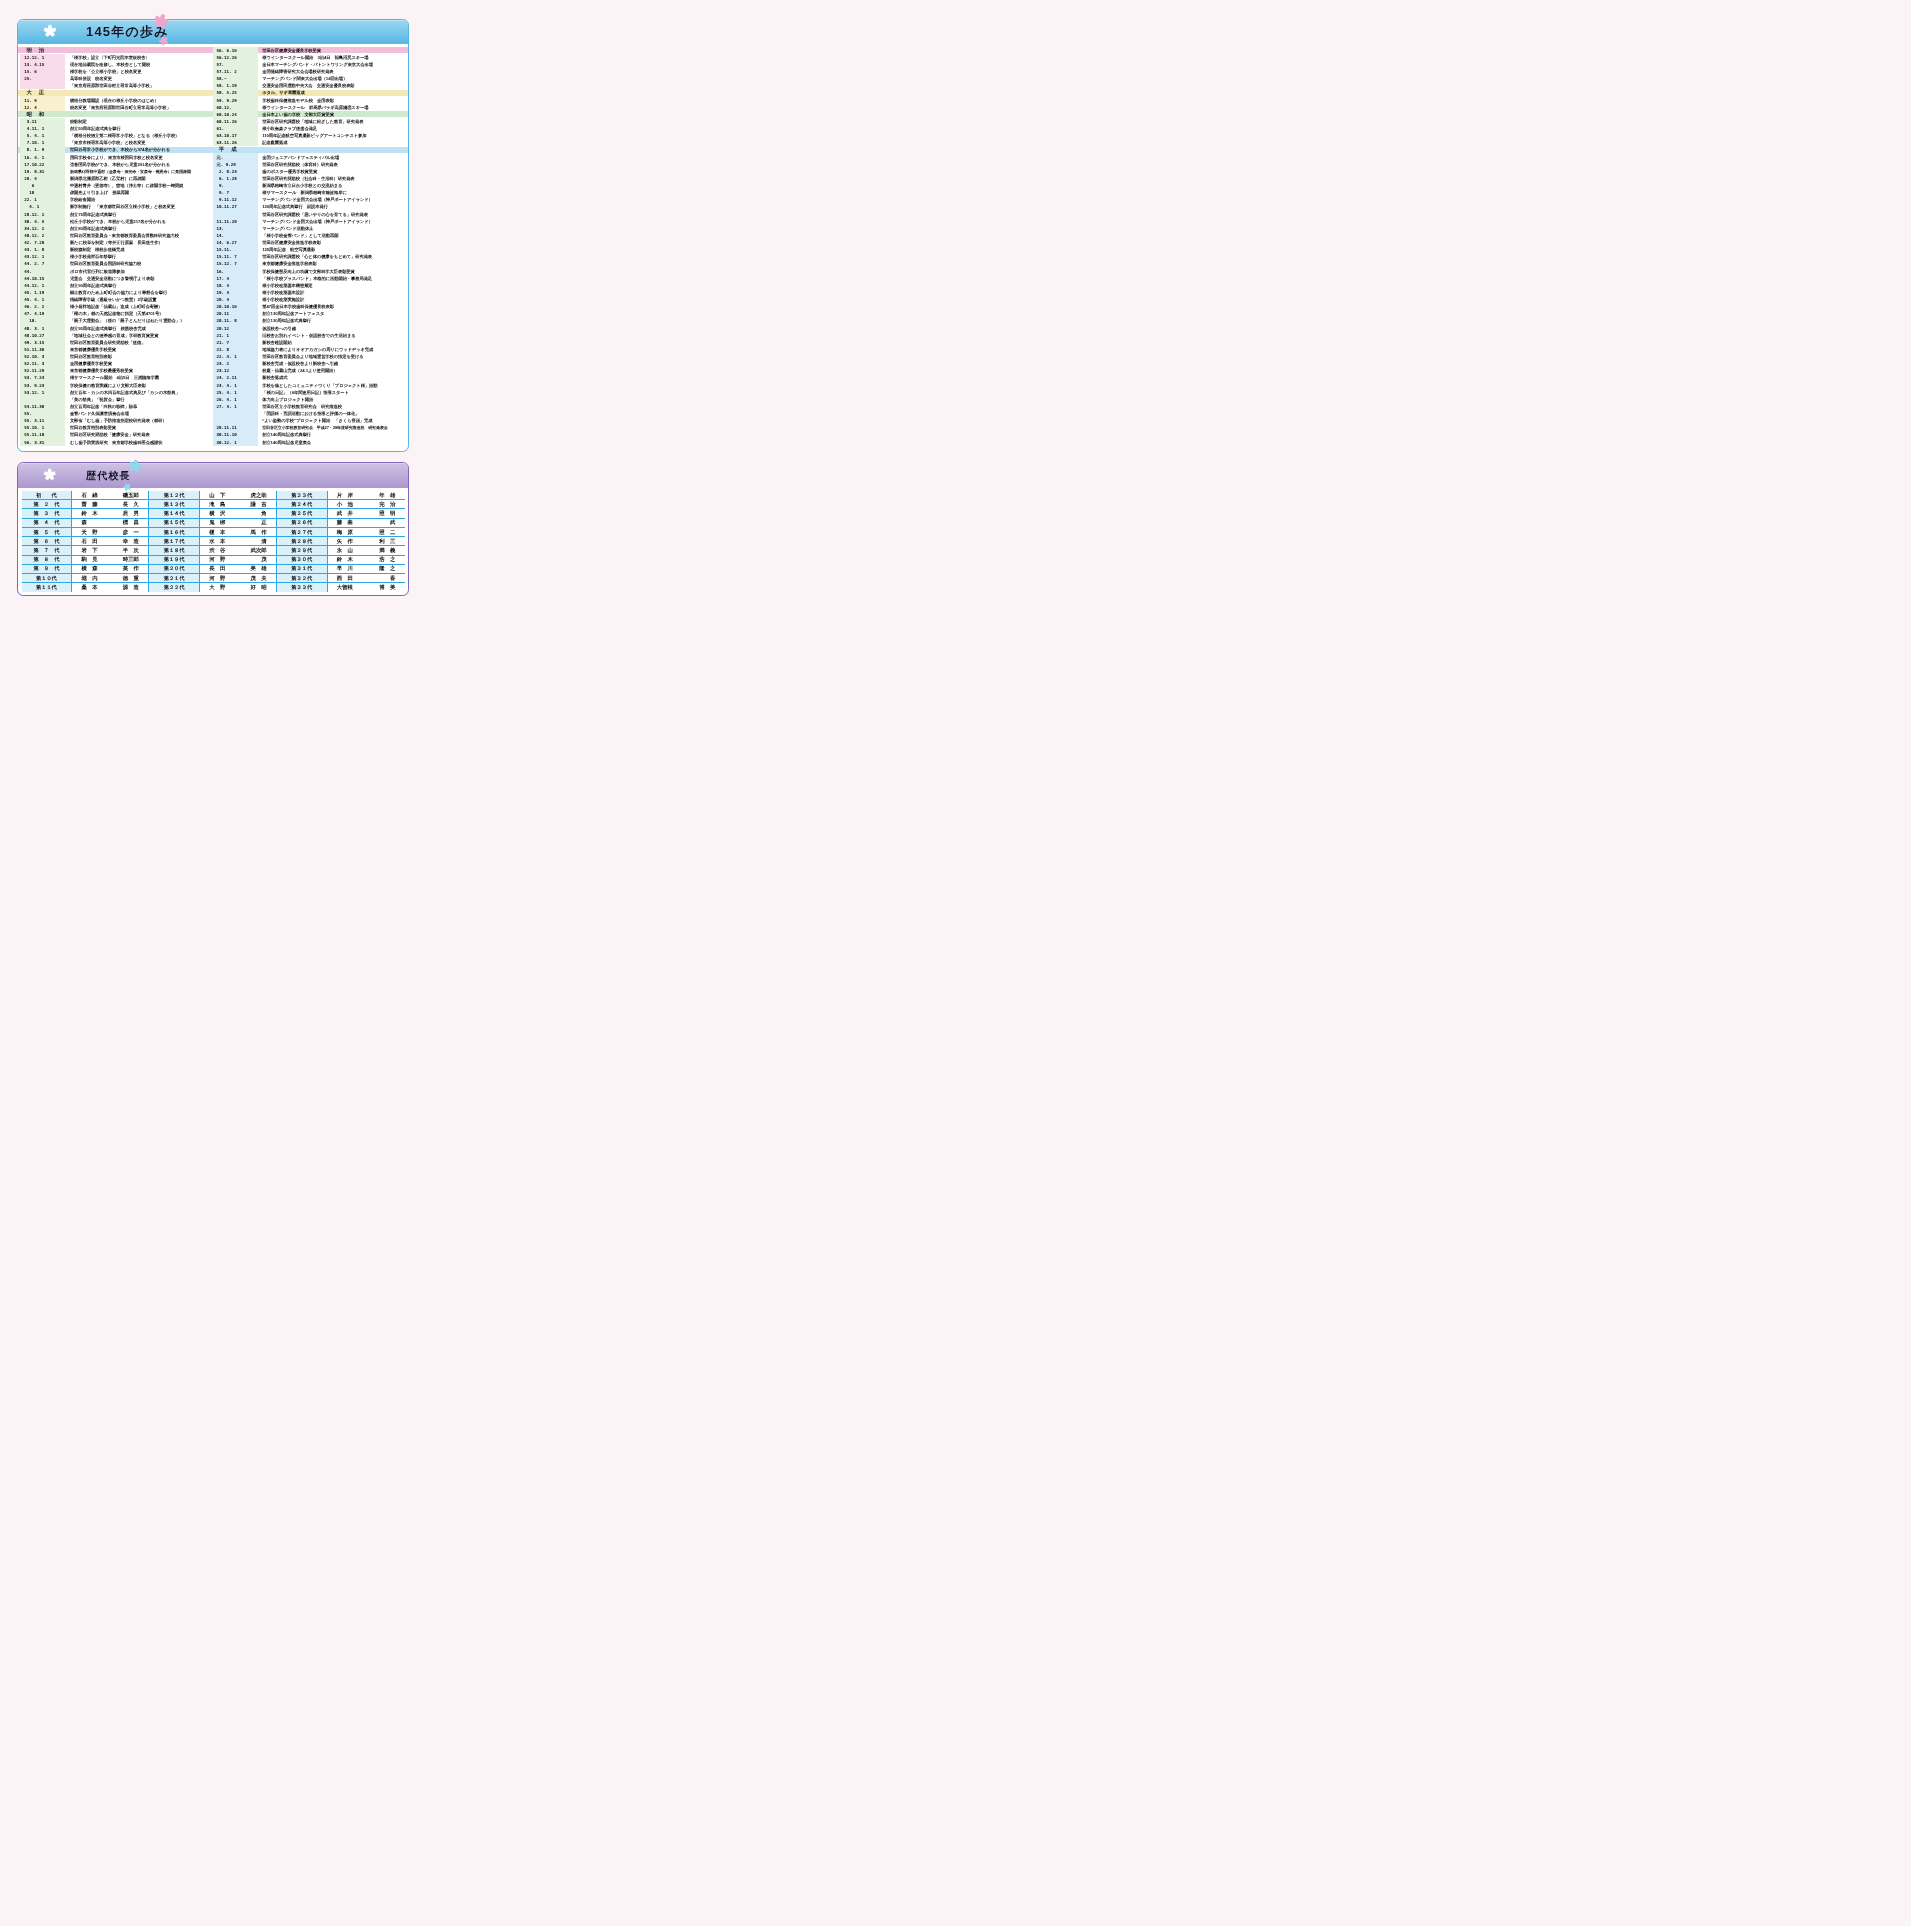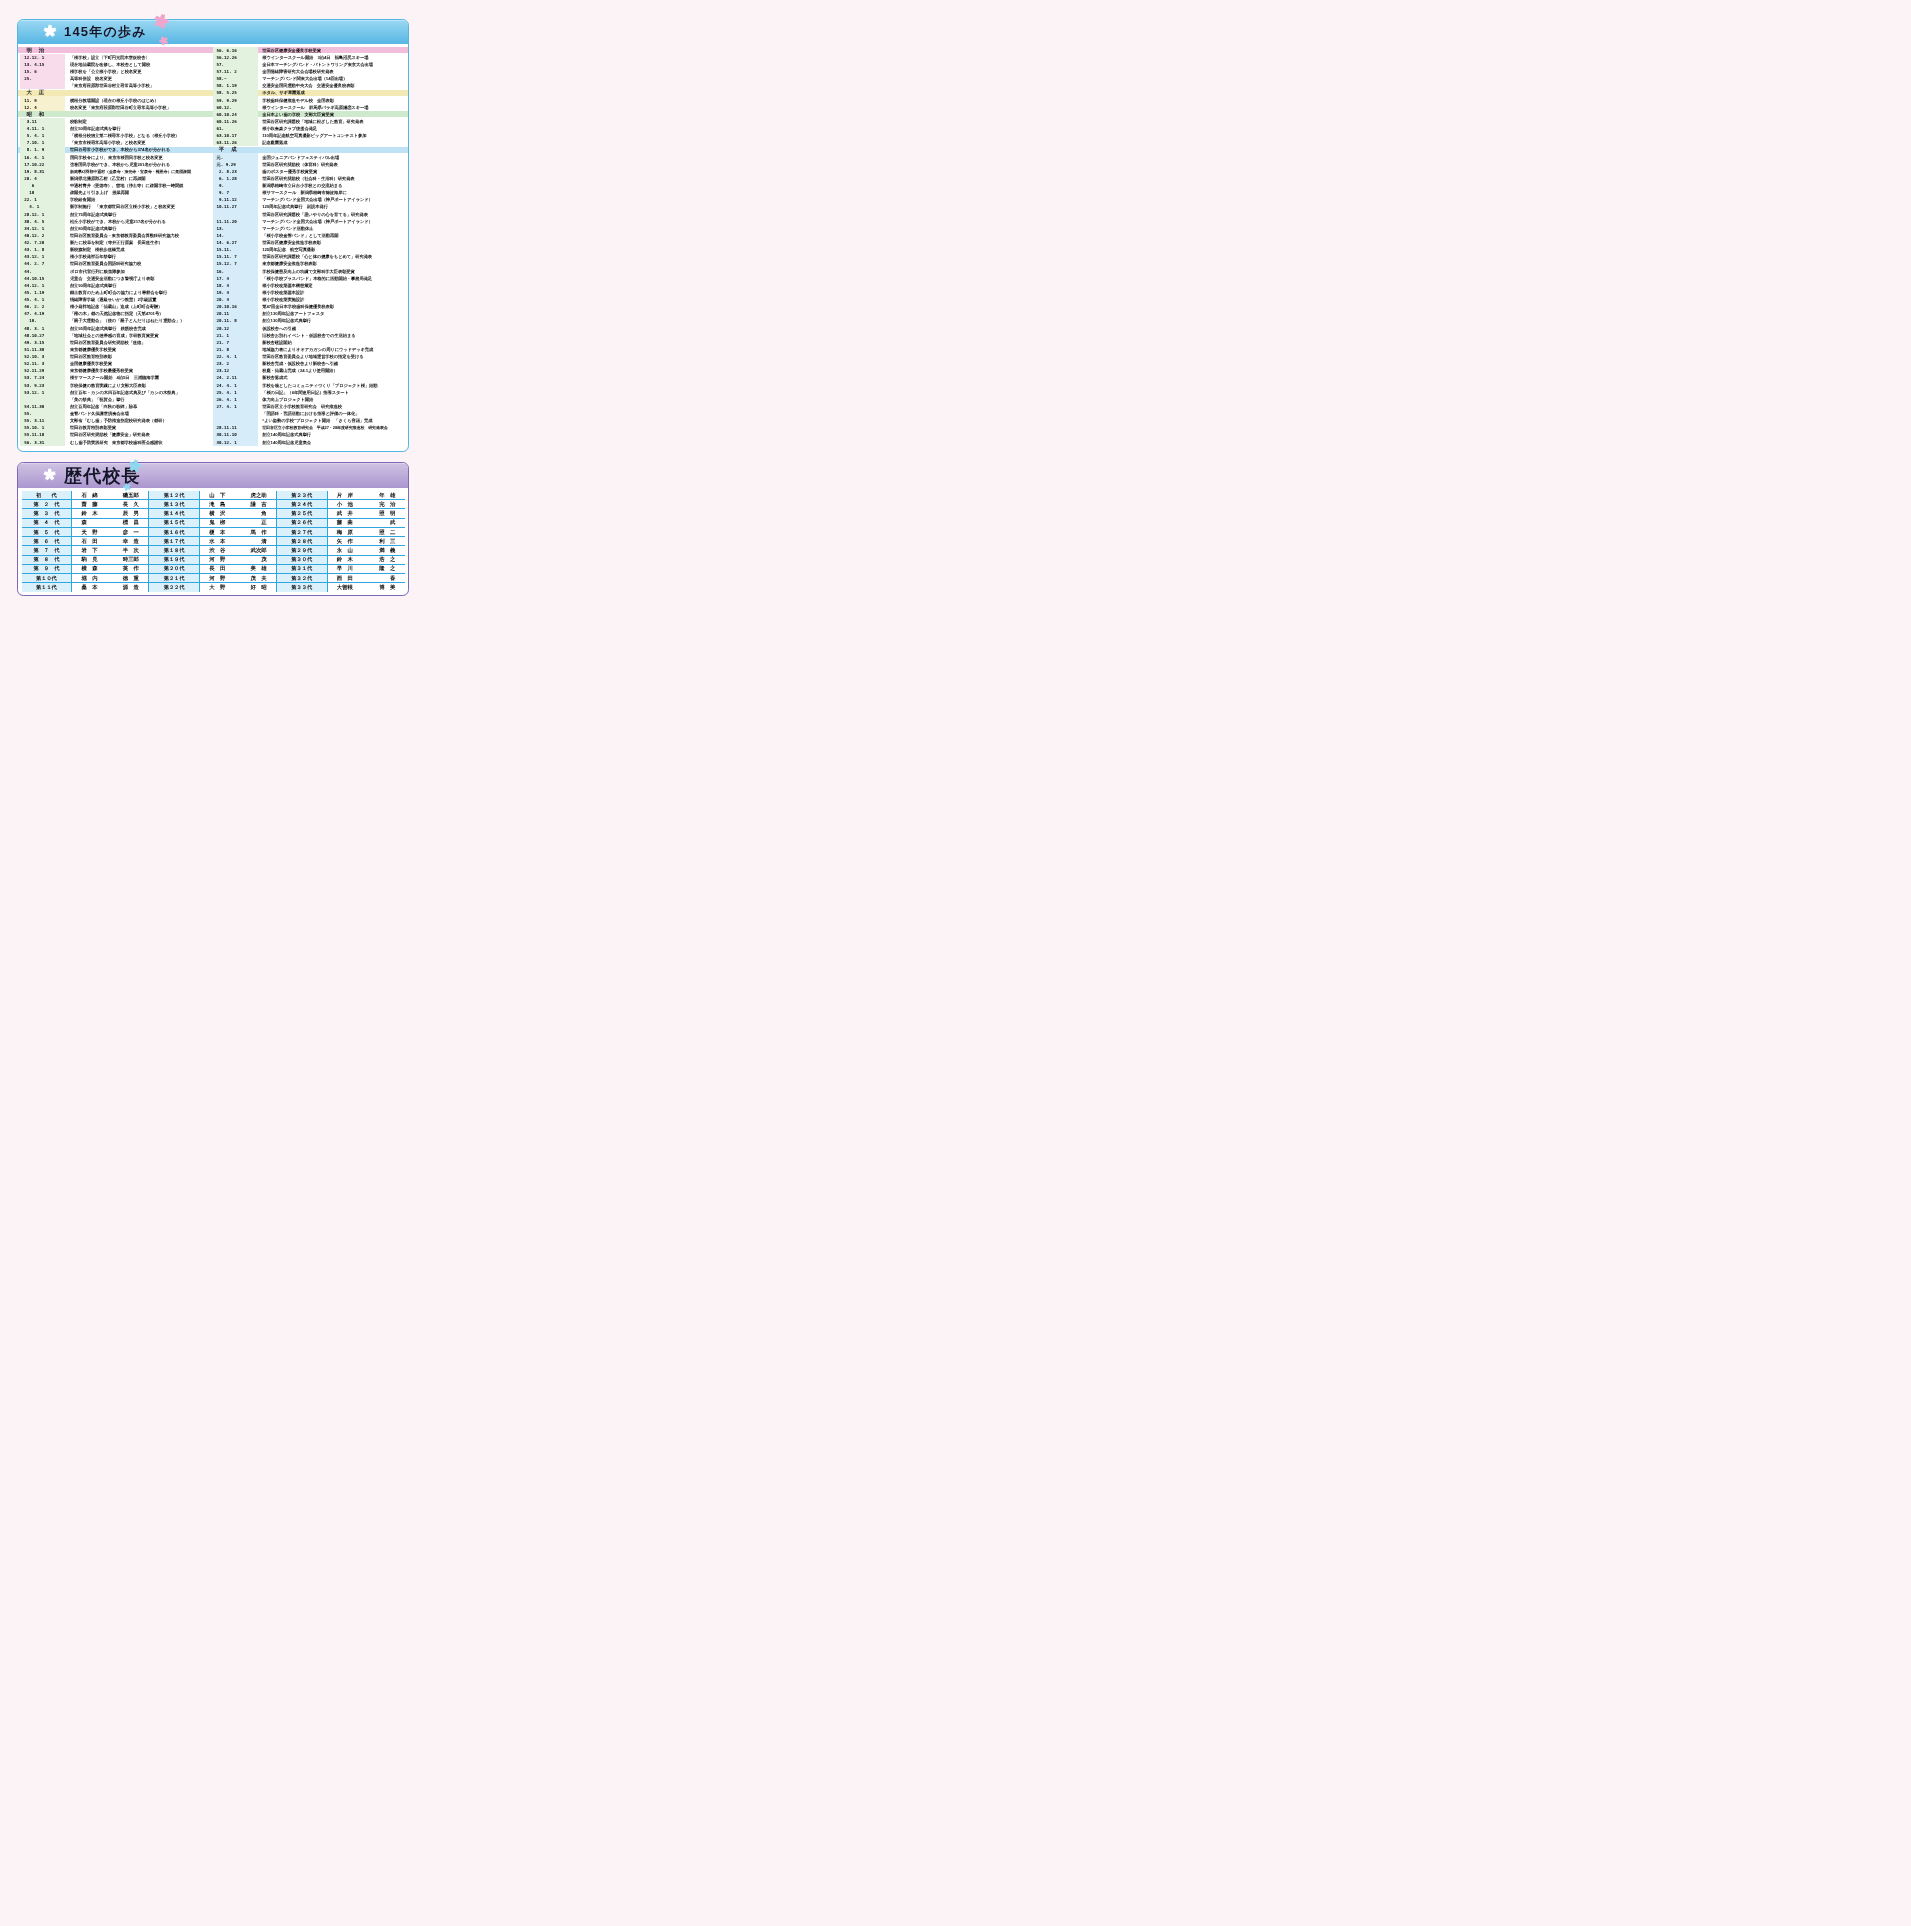"145年の歩み" .band-title { margin-left: 46px -> 68px }
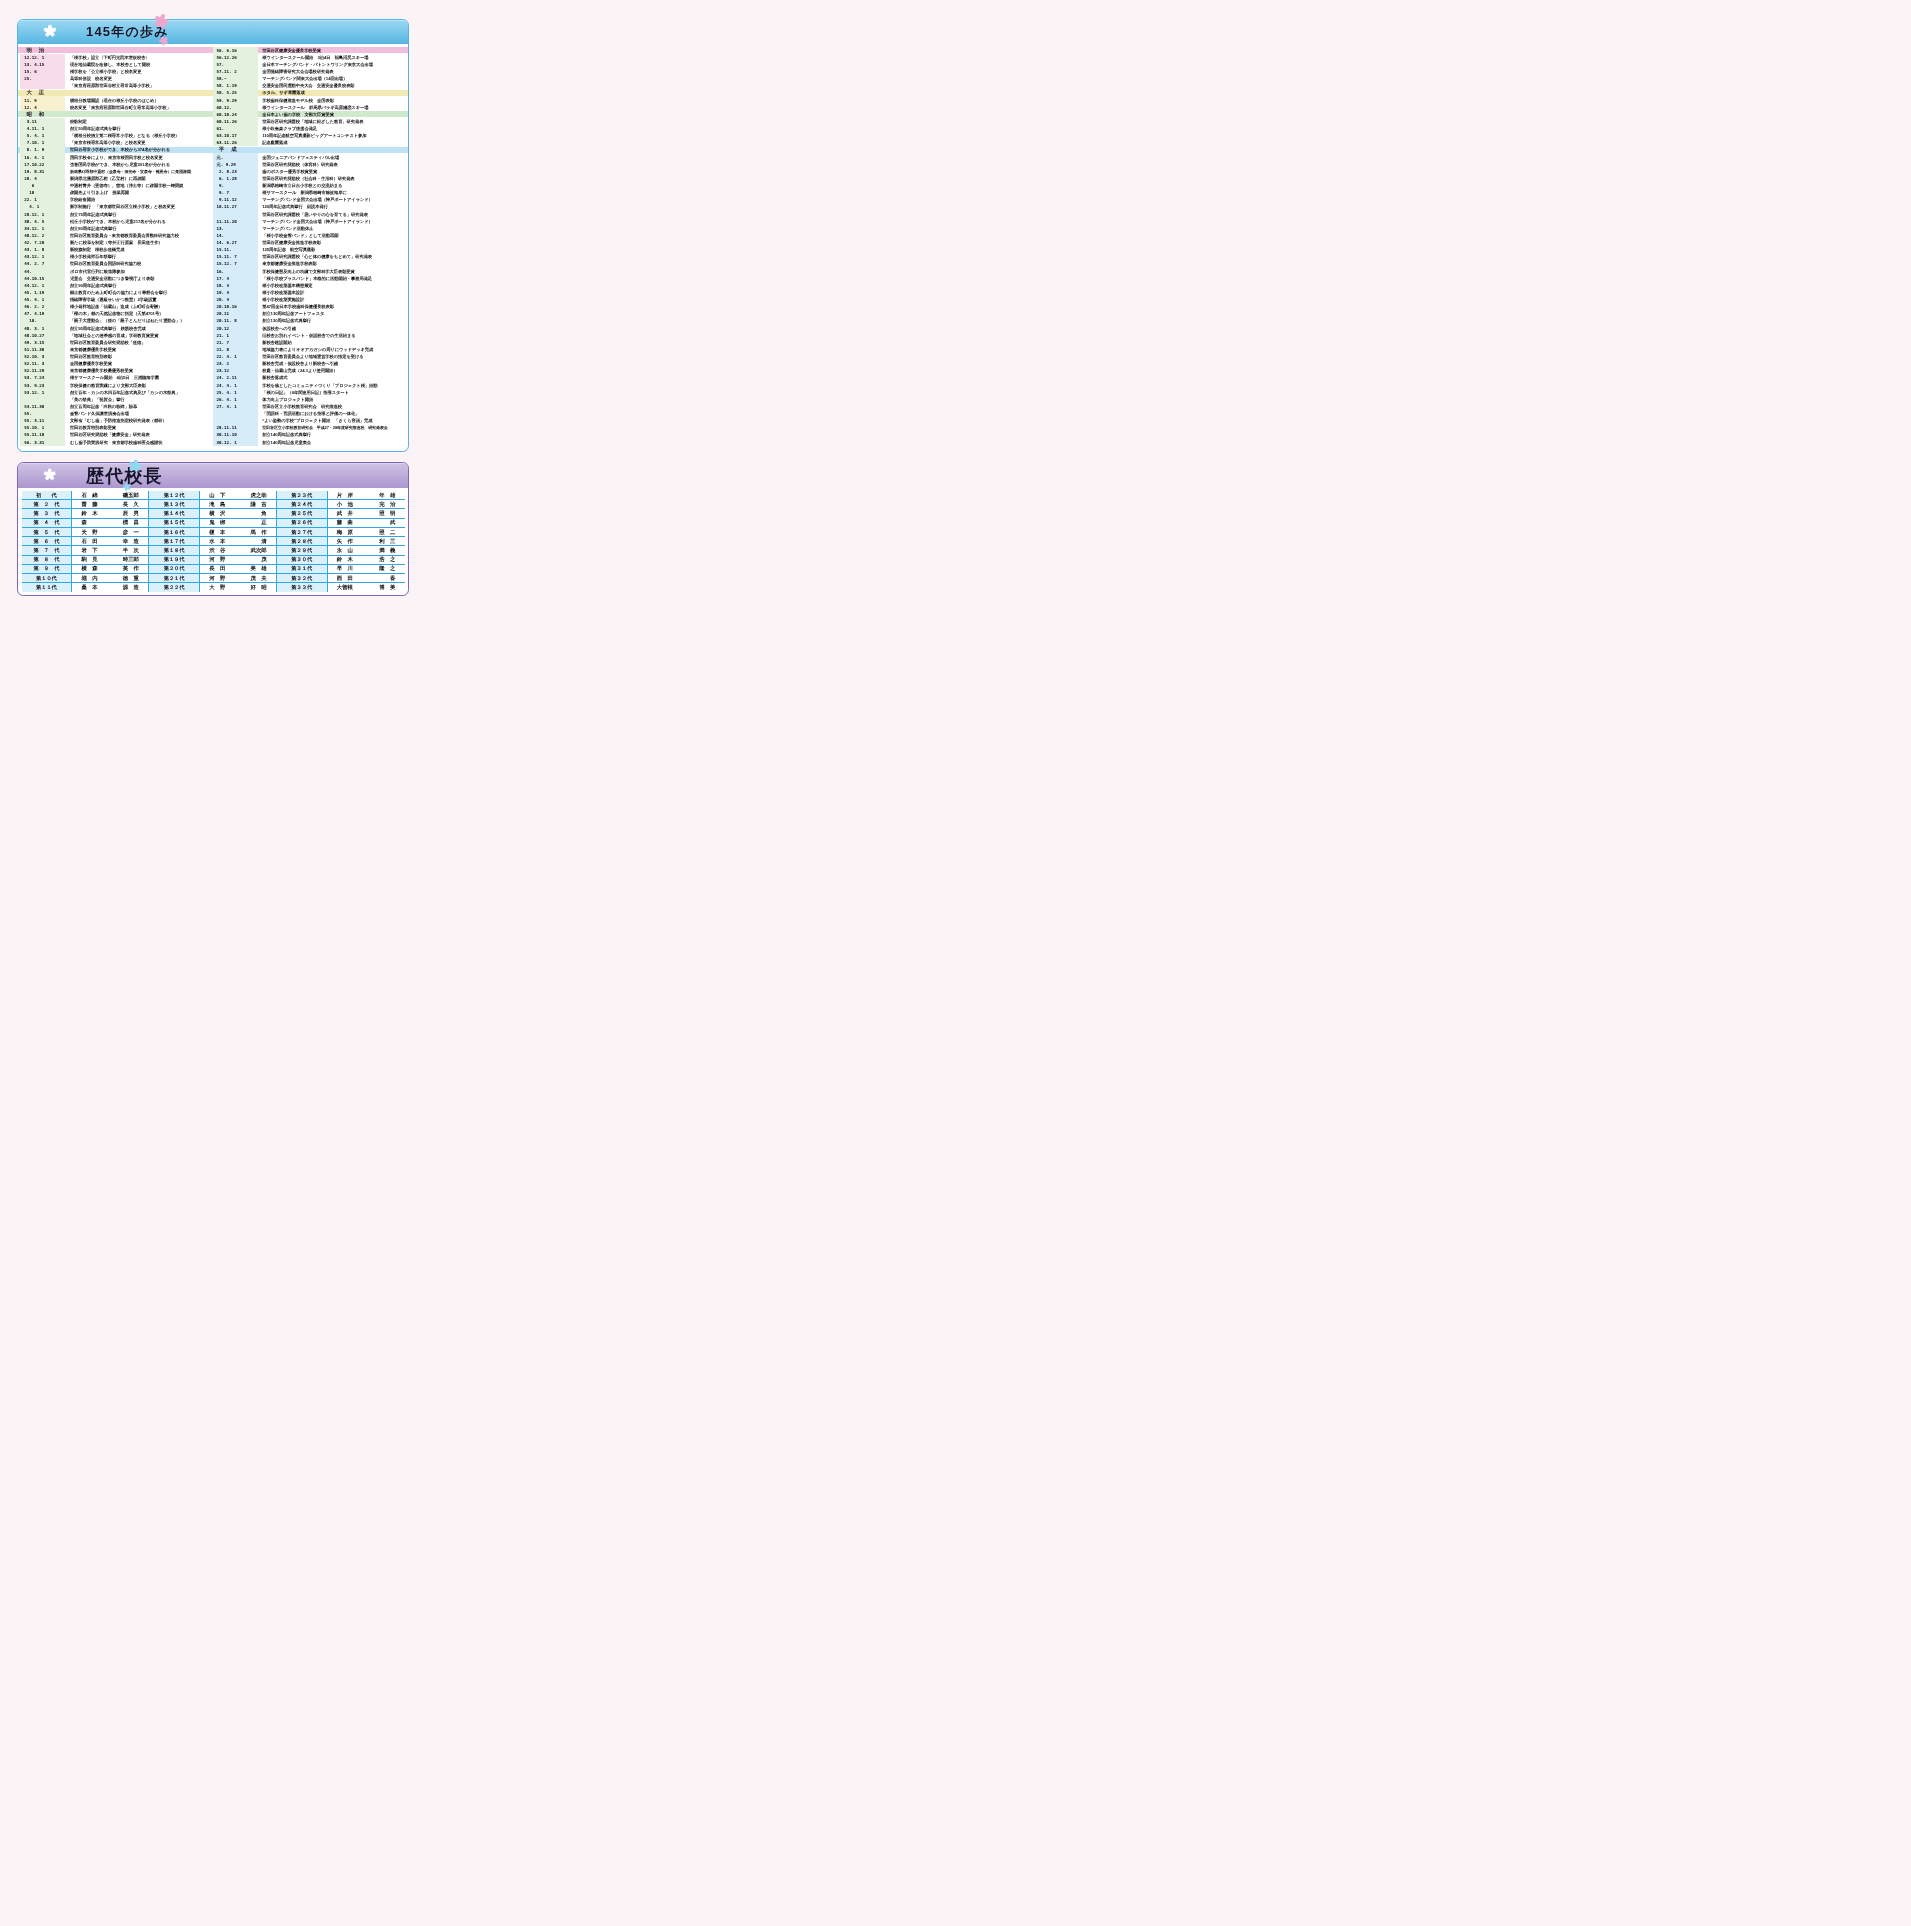"歴代校長" .pband .band-title { font-size: 18px -> 10px }
